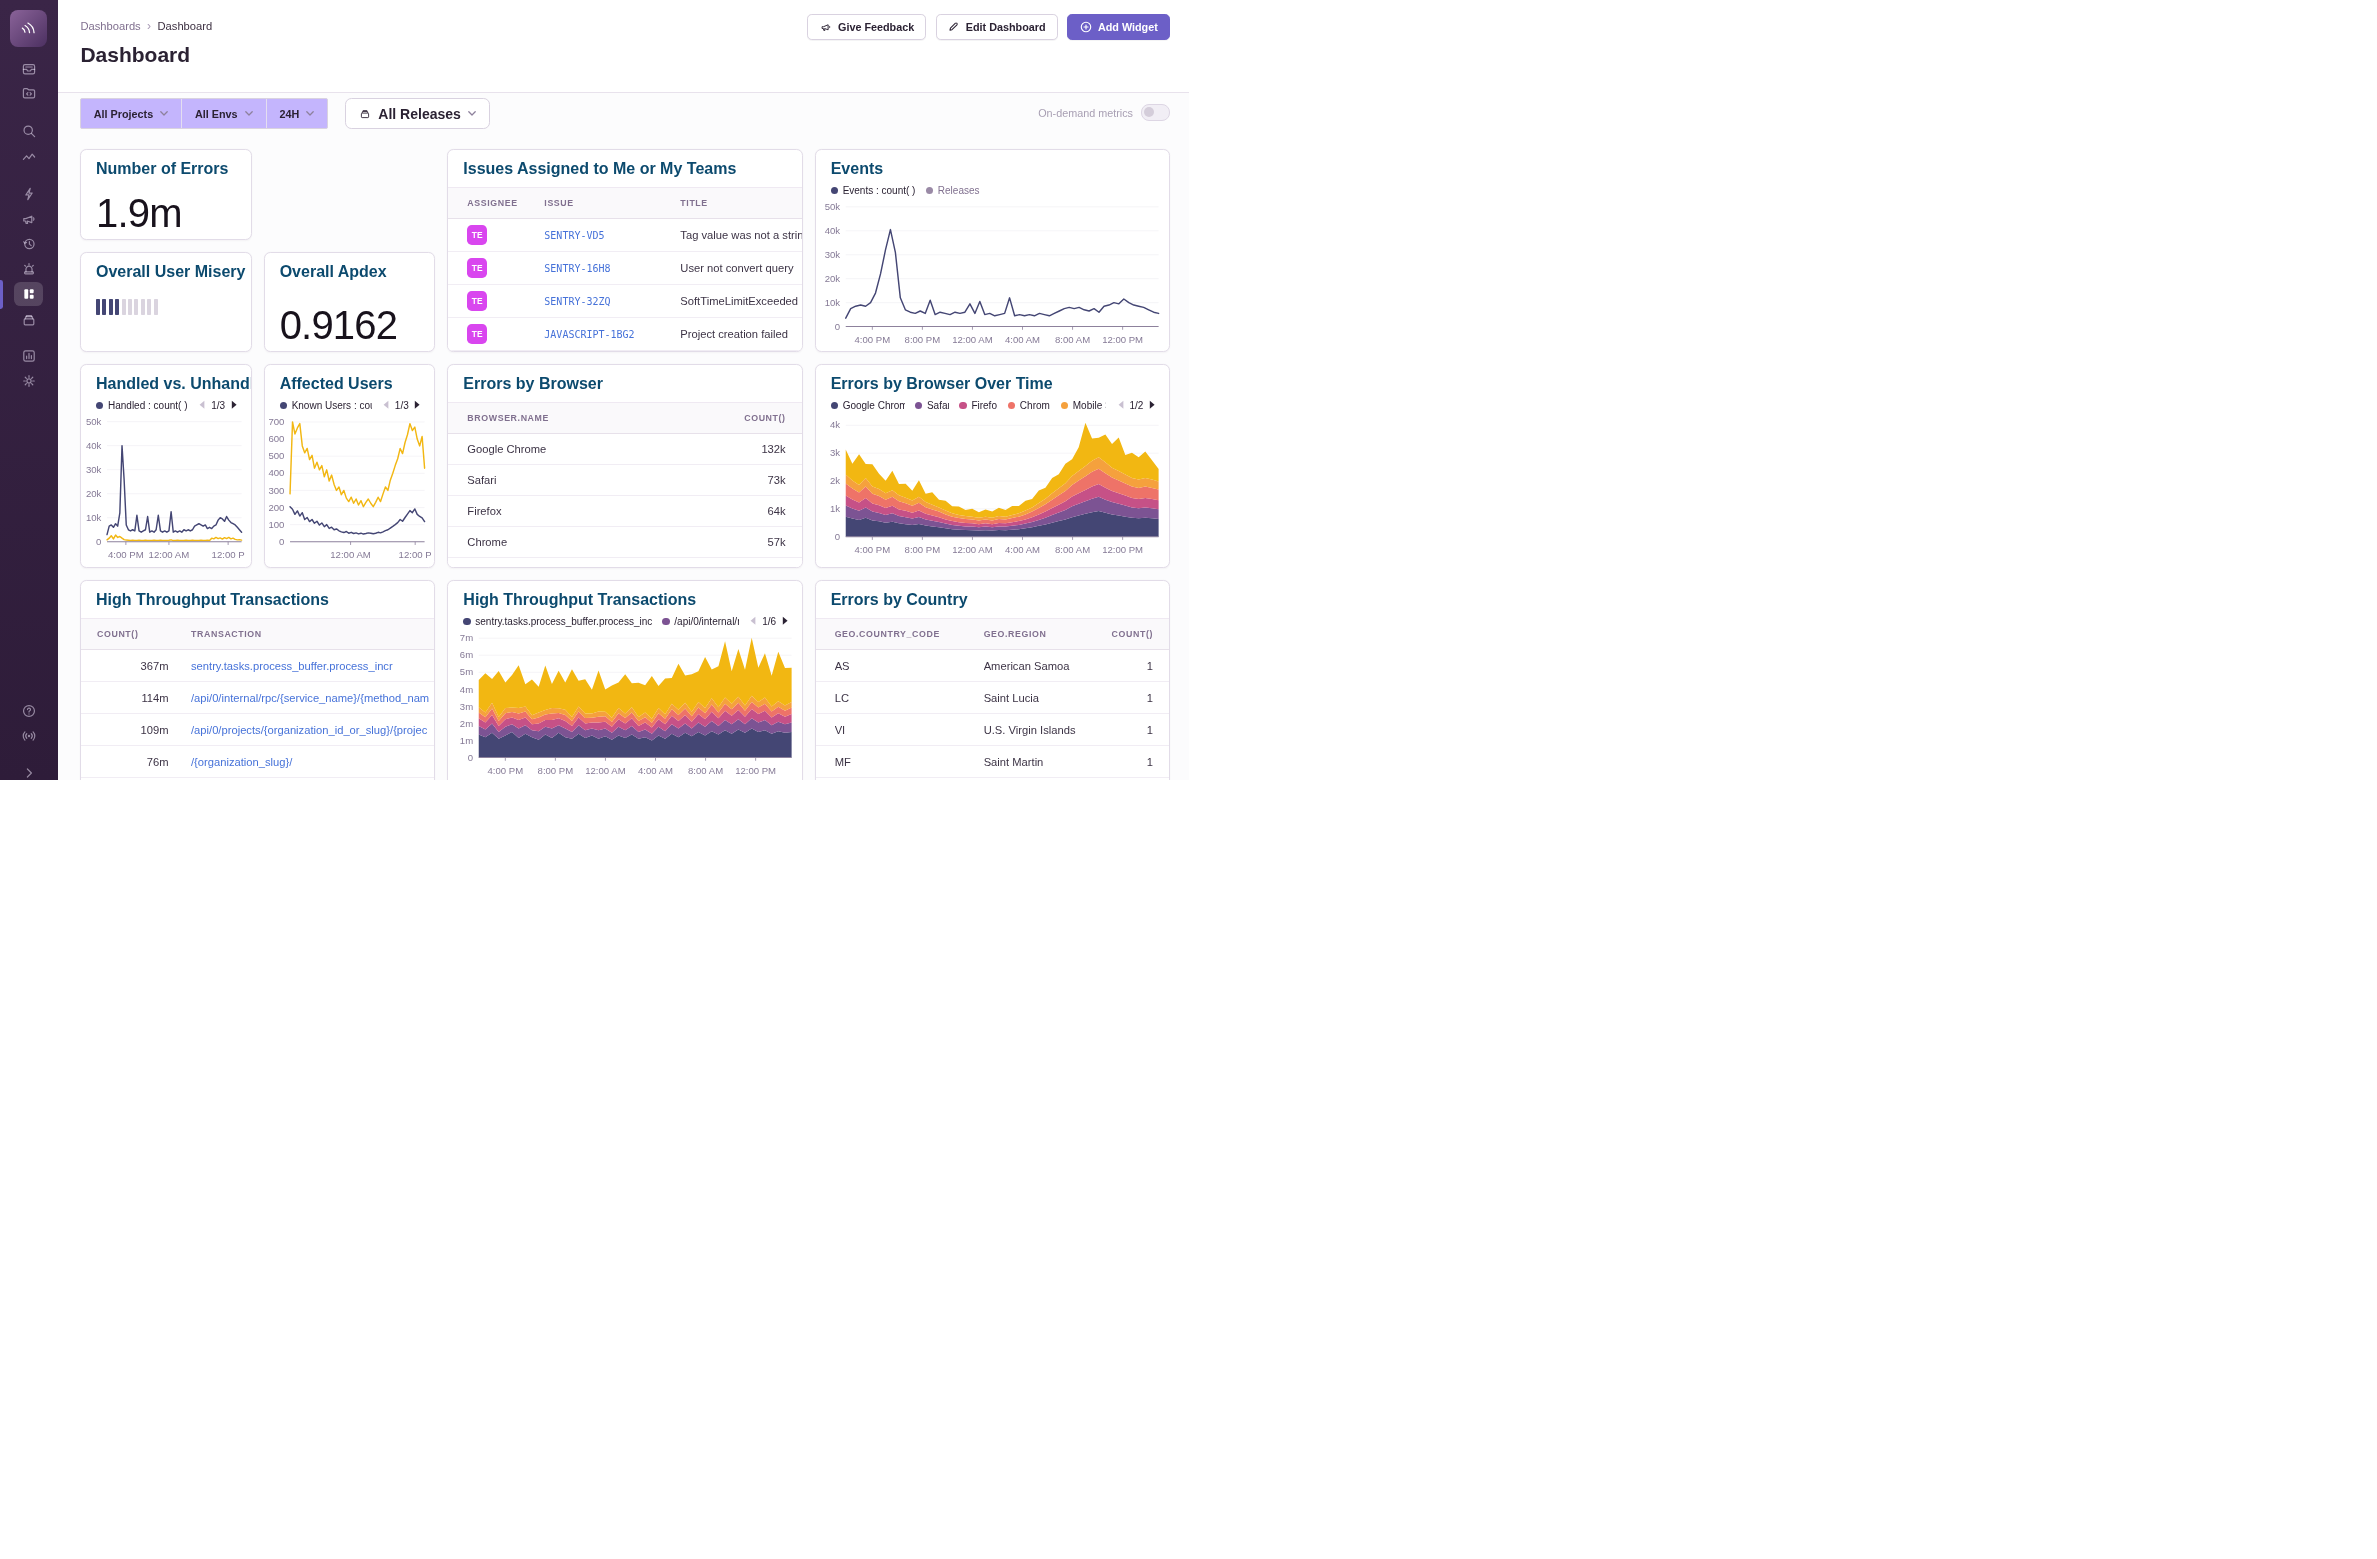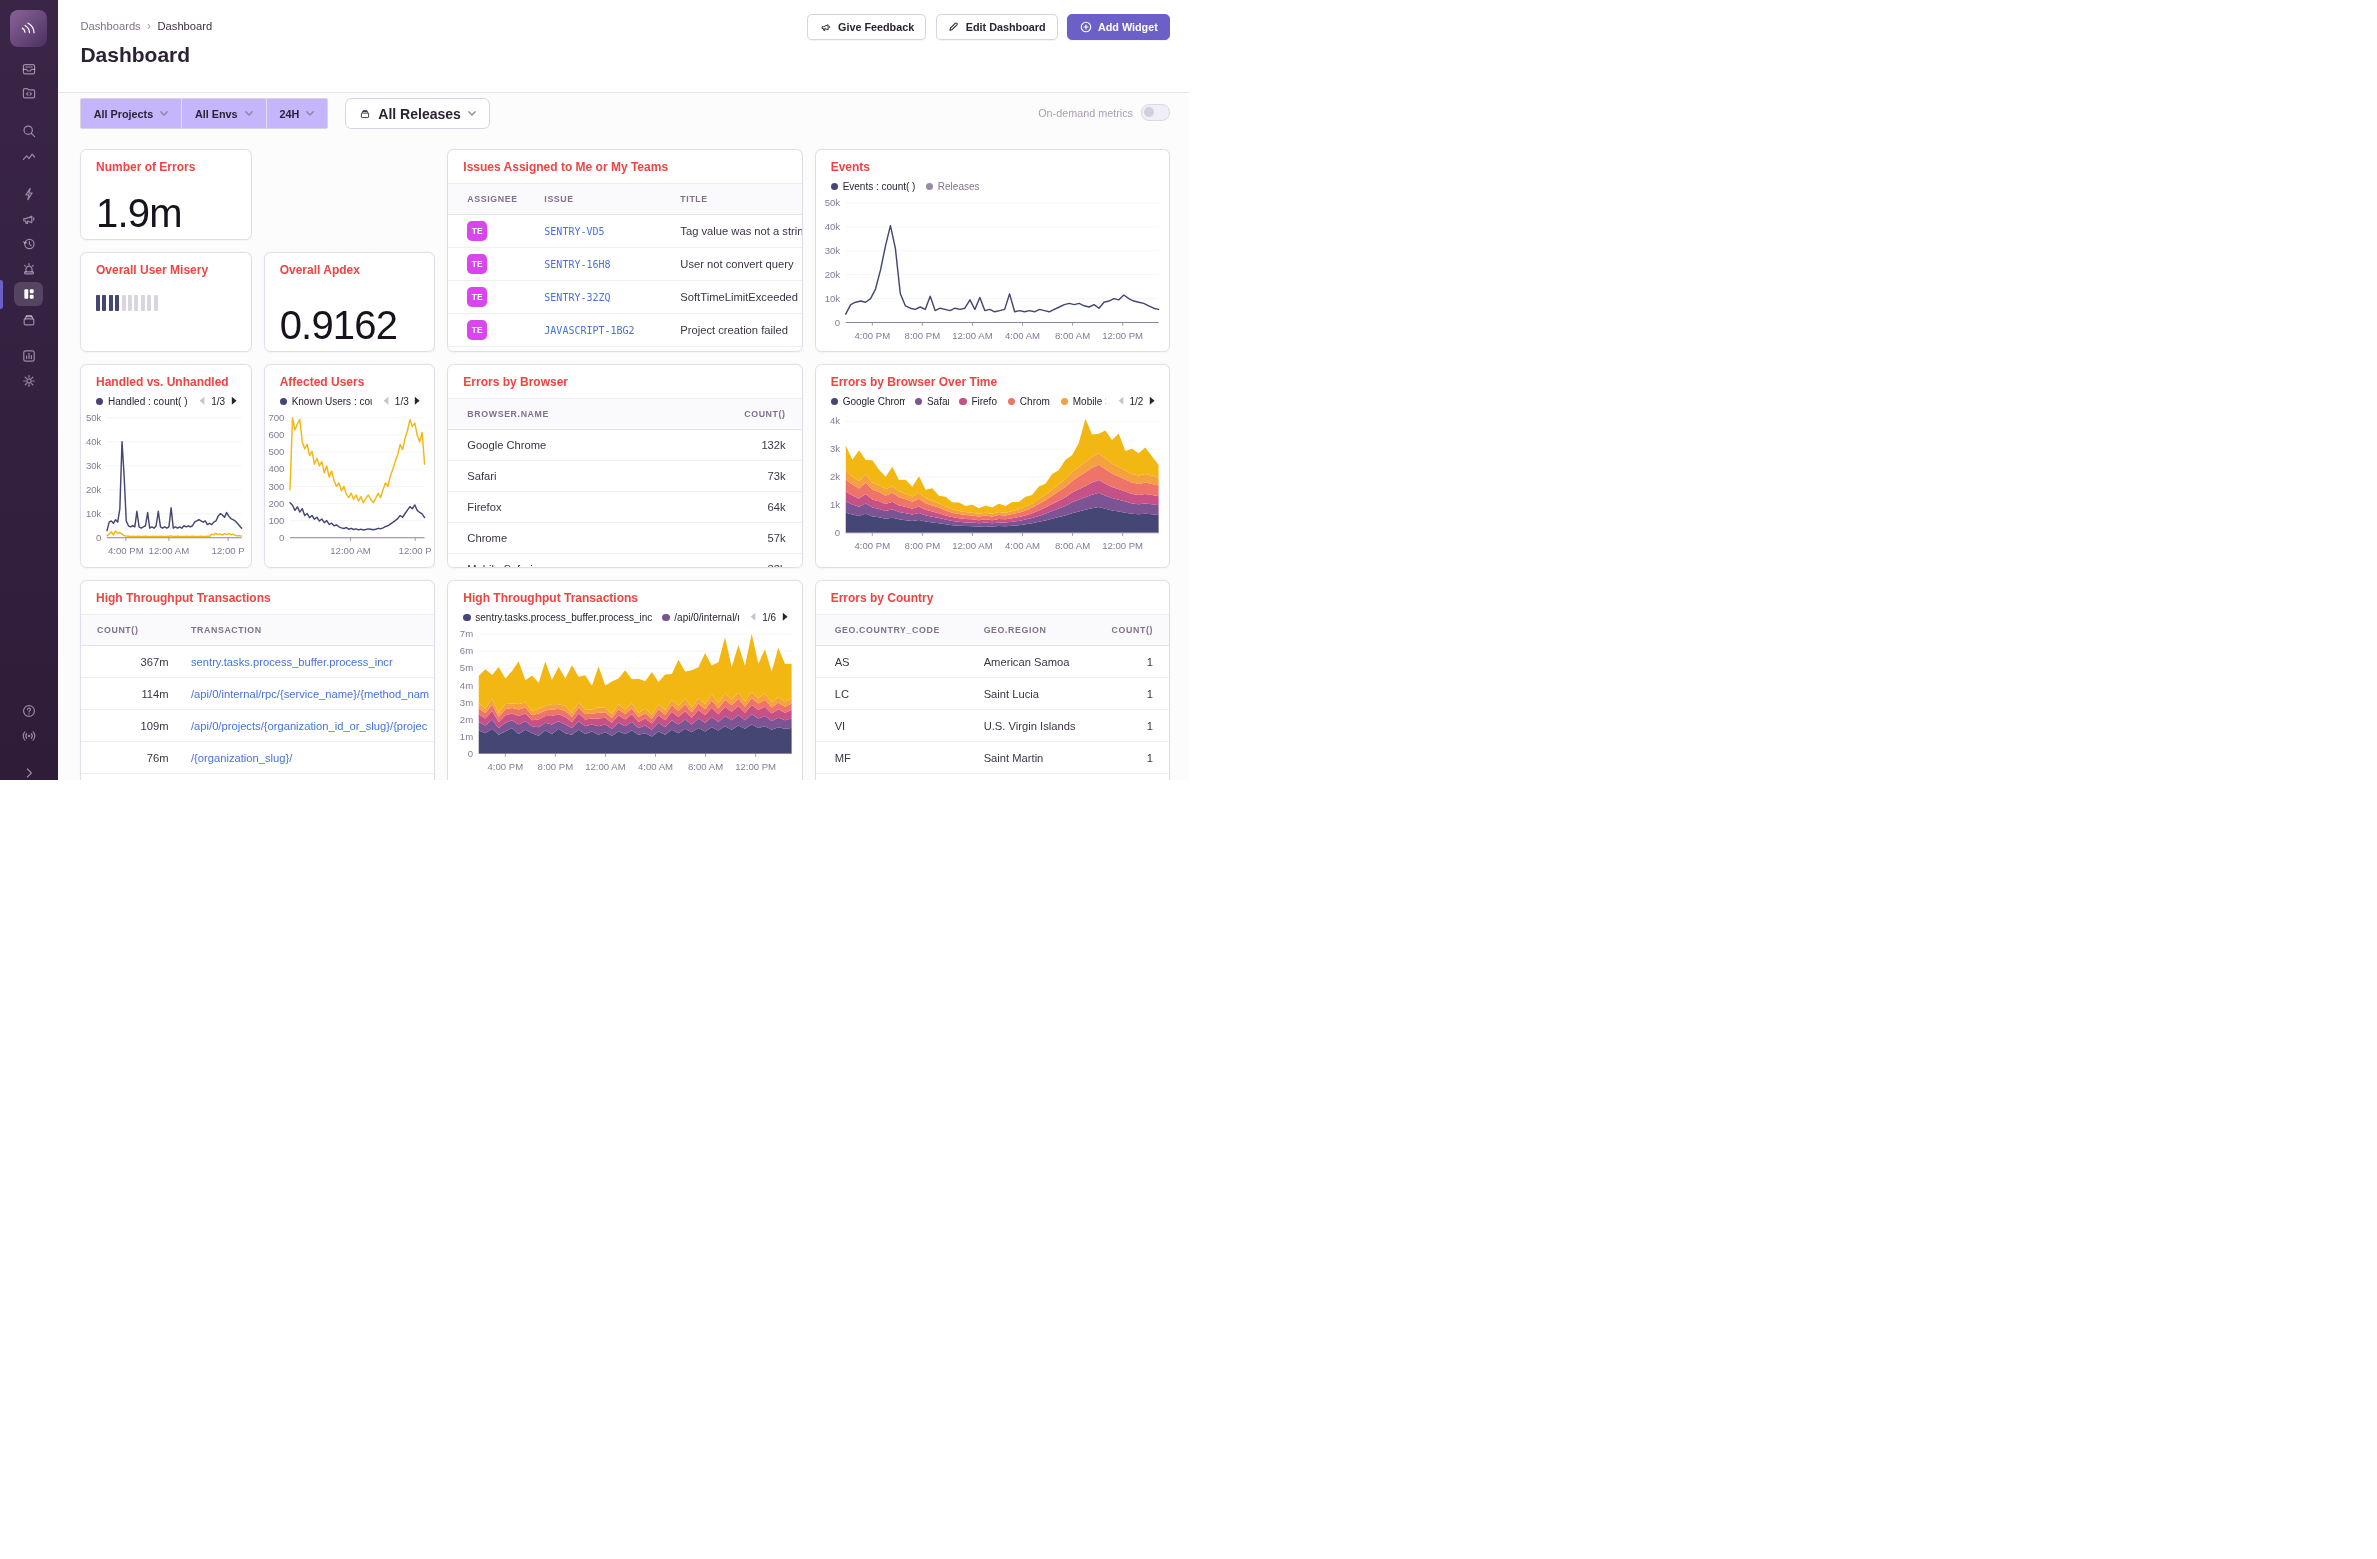"Number of Errors" .wtitle { color: #ef4444 -> #0c4a6e; font-size: 12px -> 16px }
